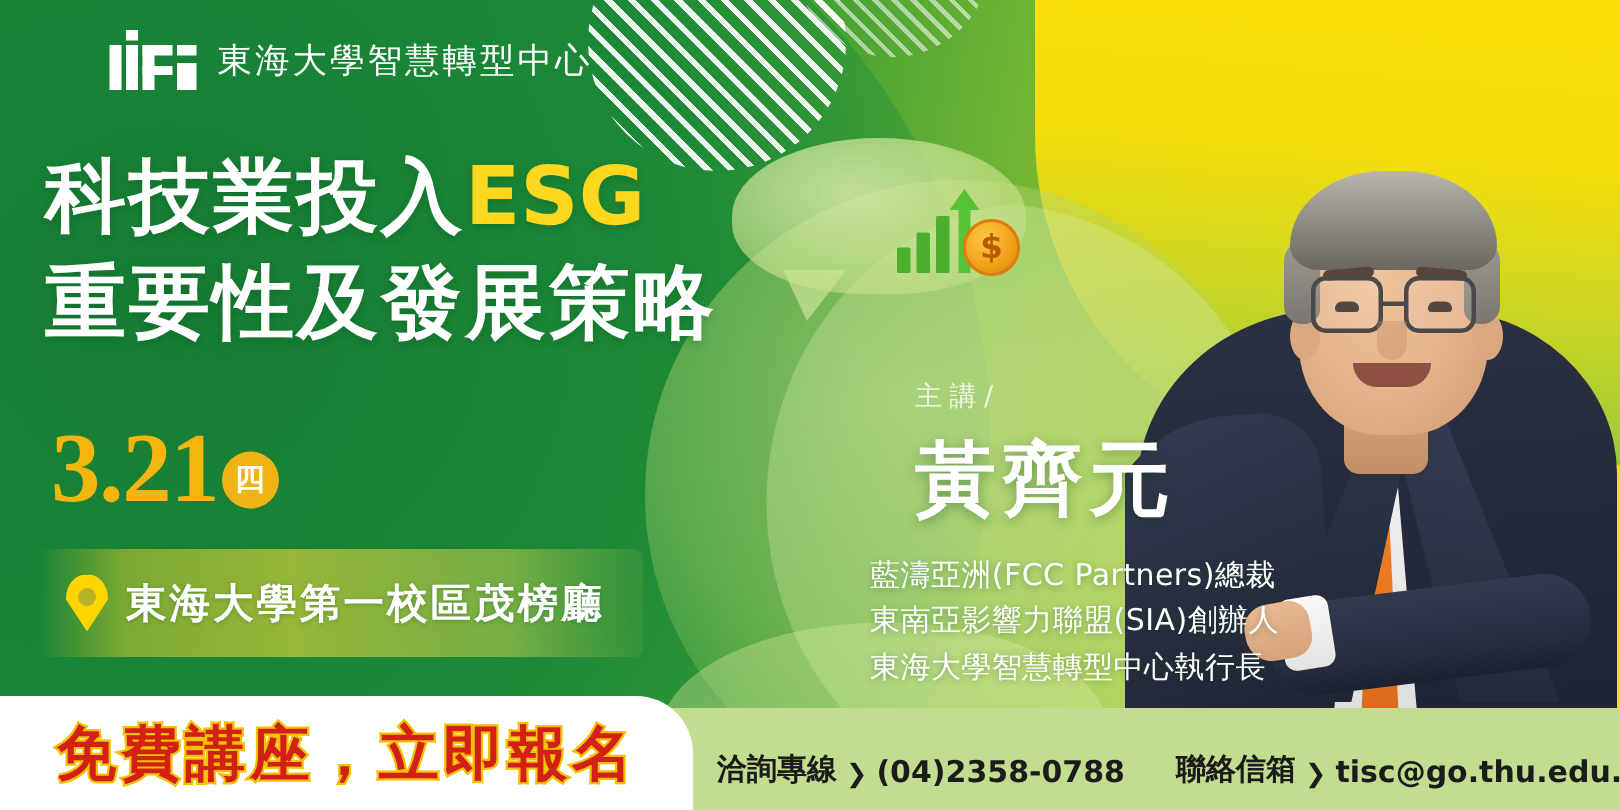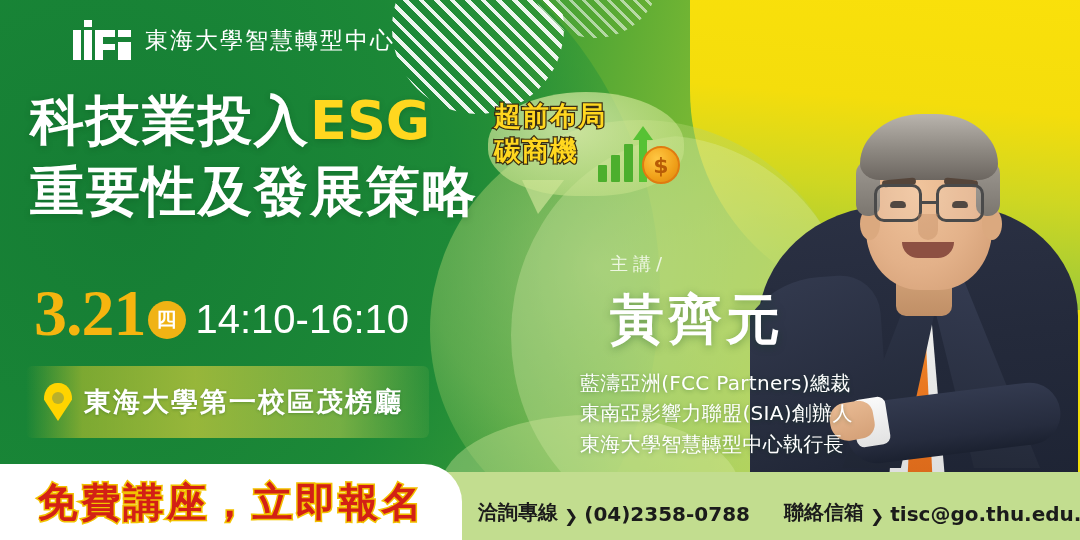"科技業投入ESG" .title-block { top: 85px -> 95px }
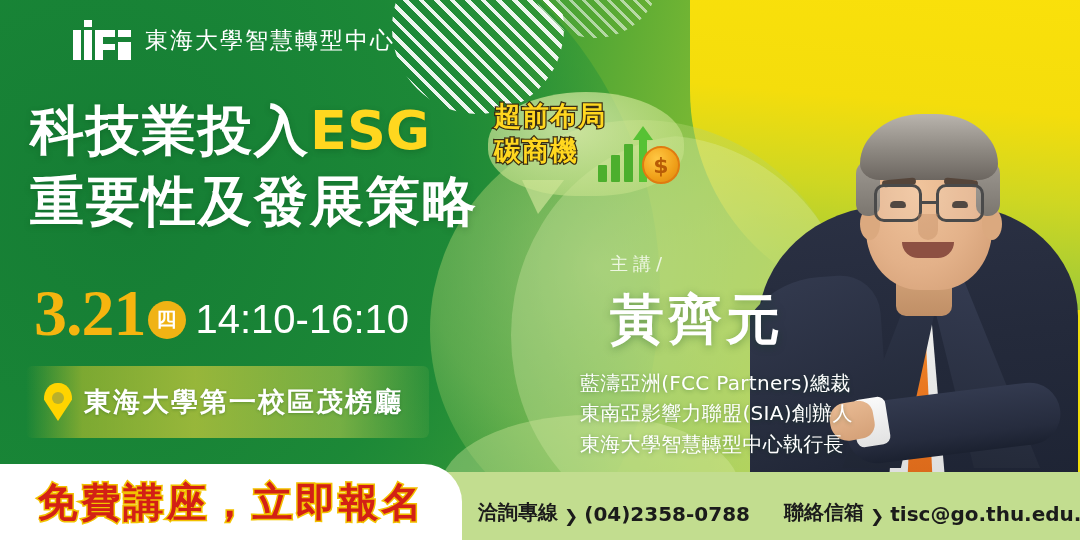"超前布局" div.badge-text { html: <div> <div>超前布局</div> <div>碳商機</div> </div> -> none }
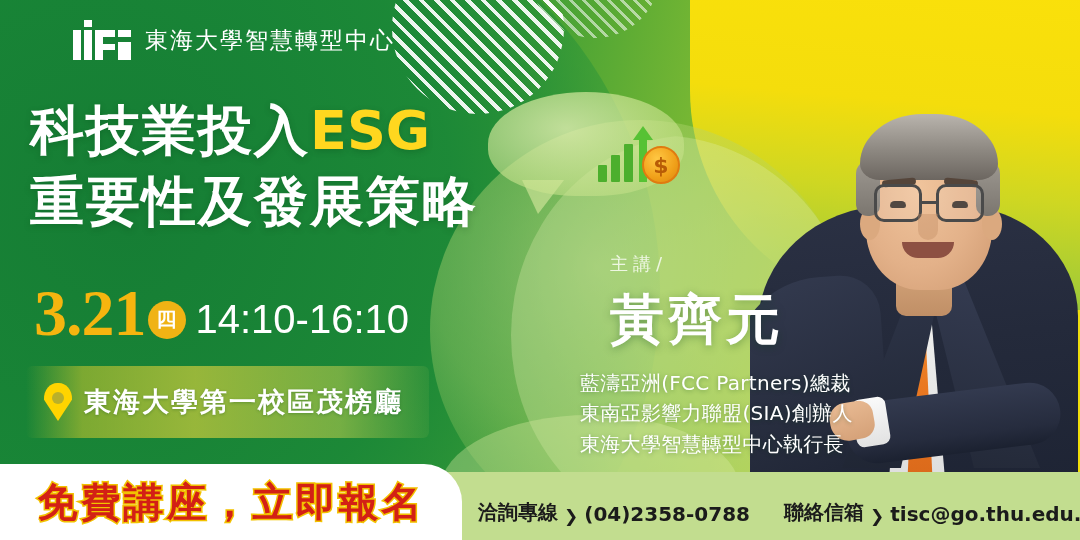"14:10-16:10" div.time-text { html: <div>14:10-16:10</div> -> none }
